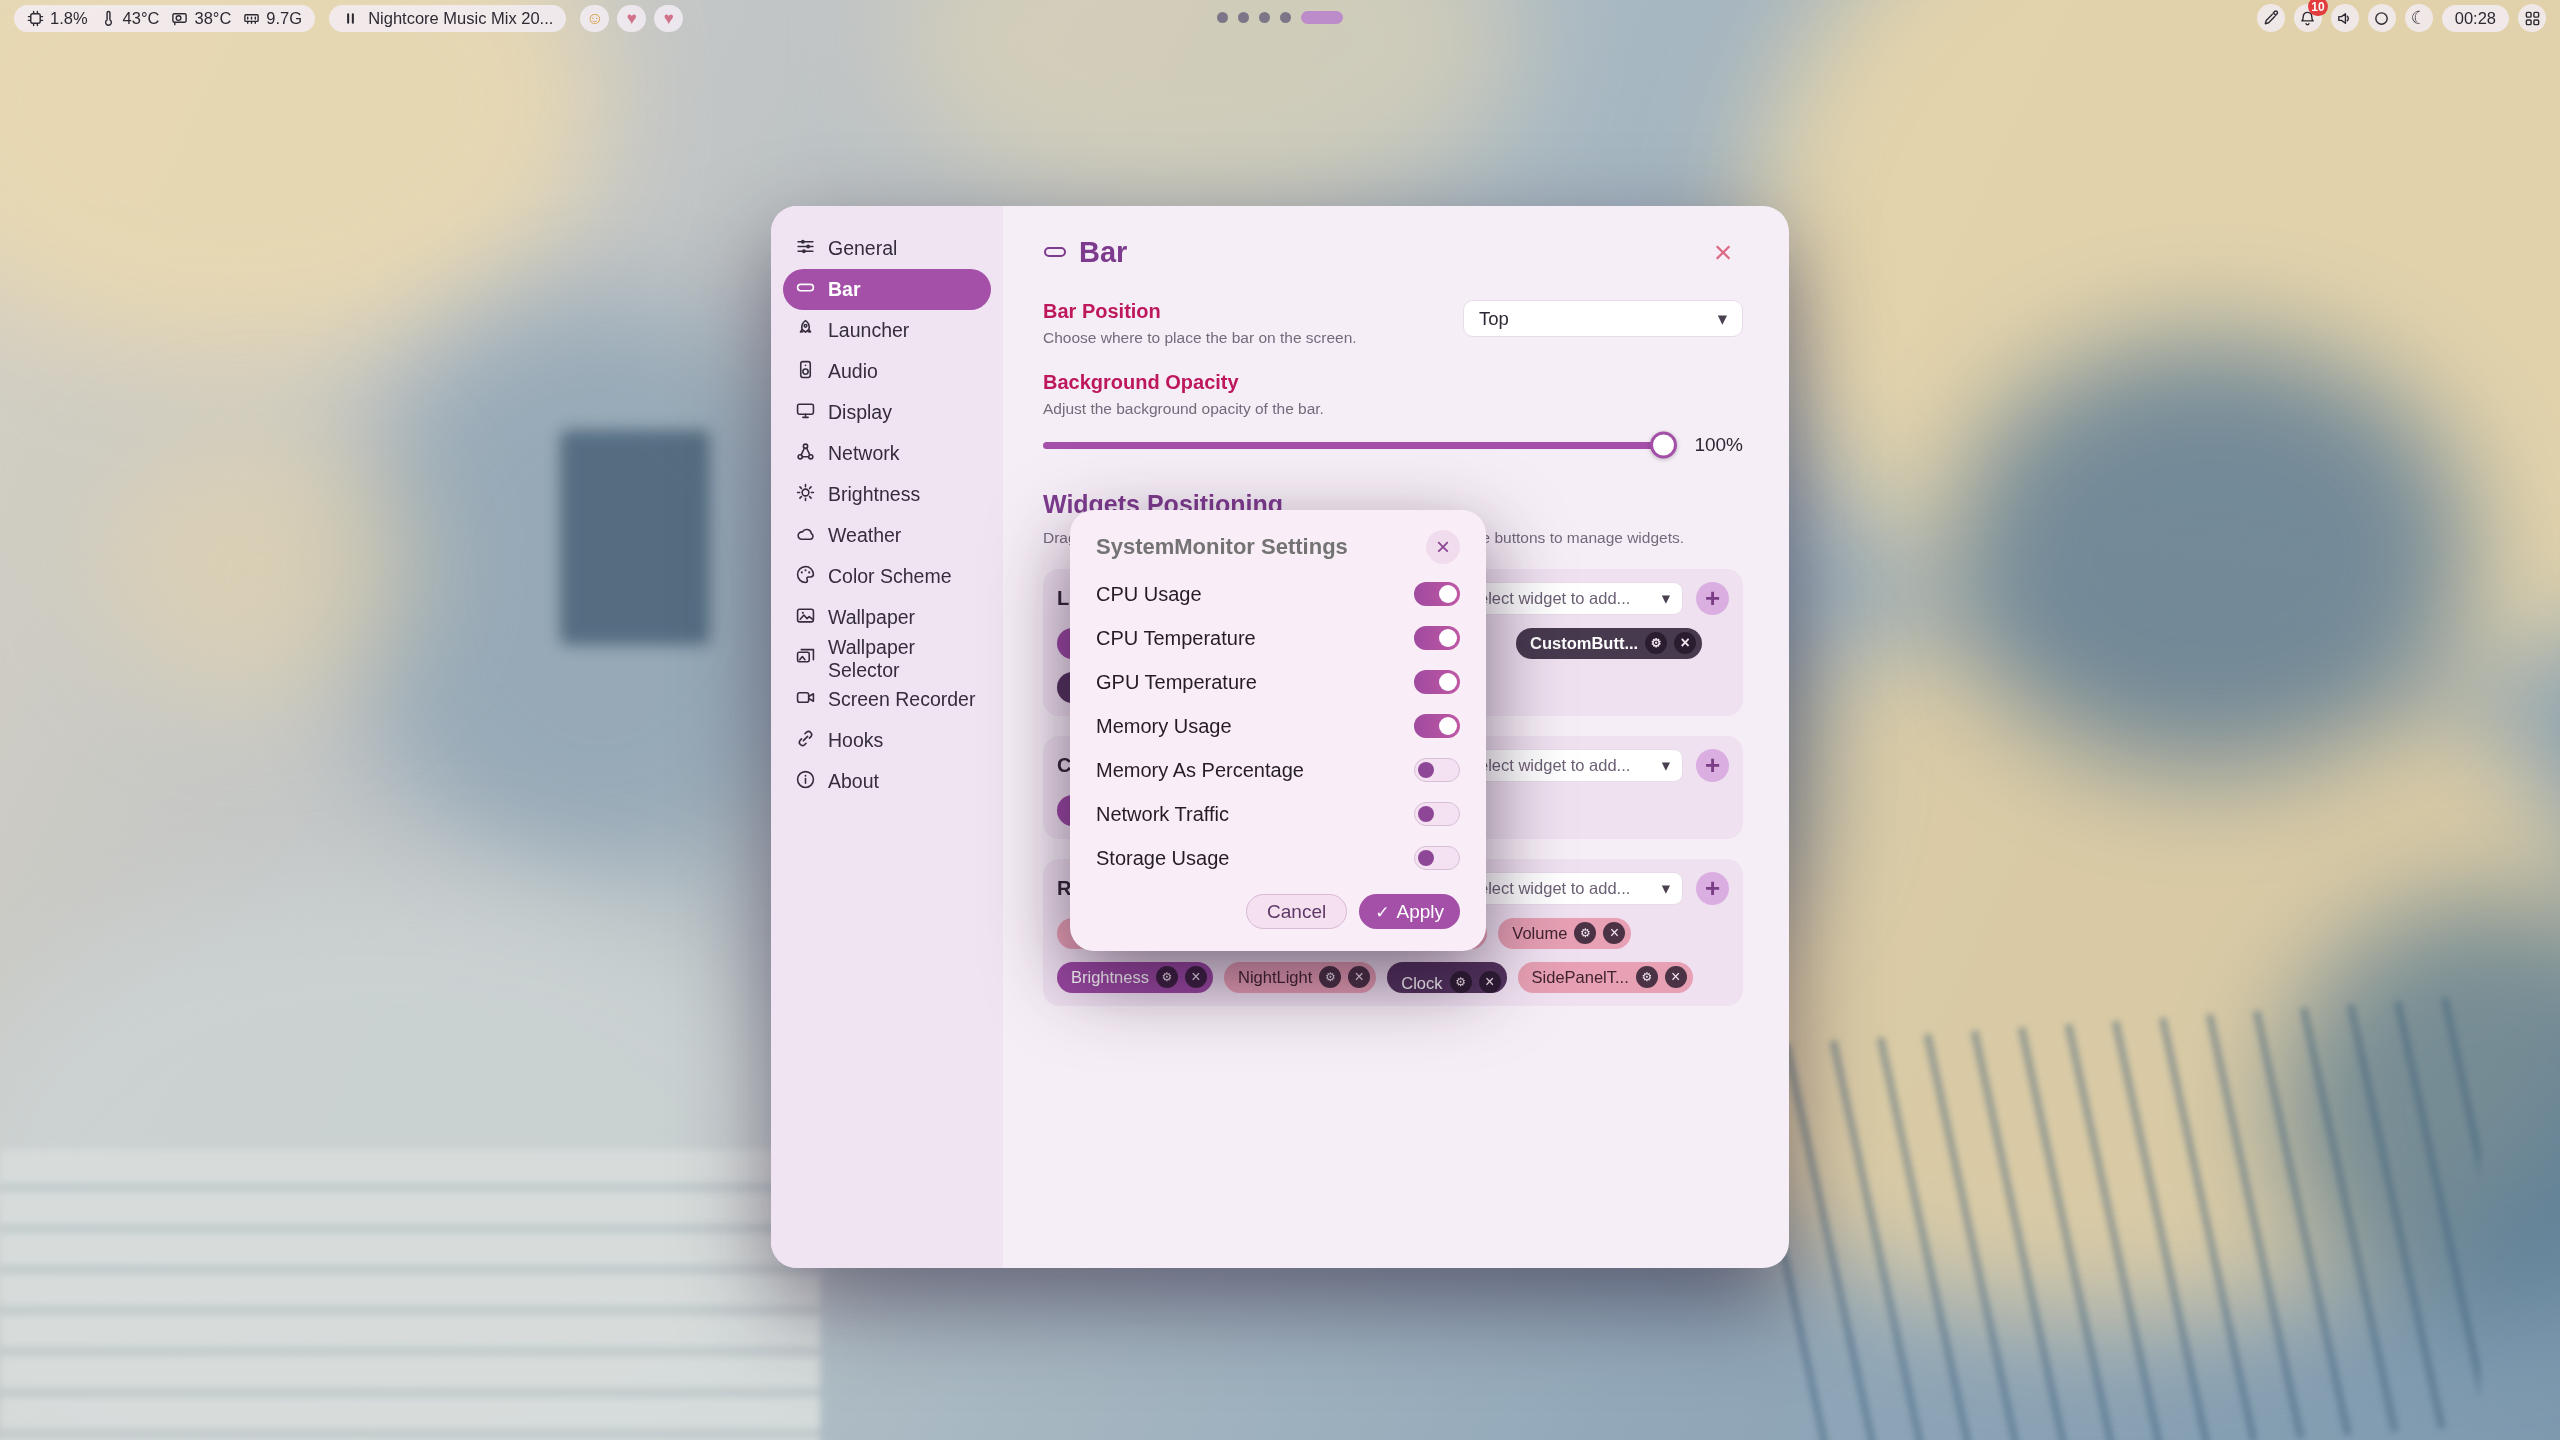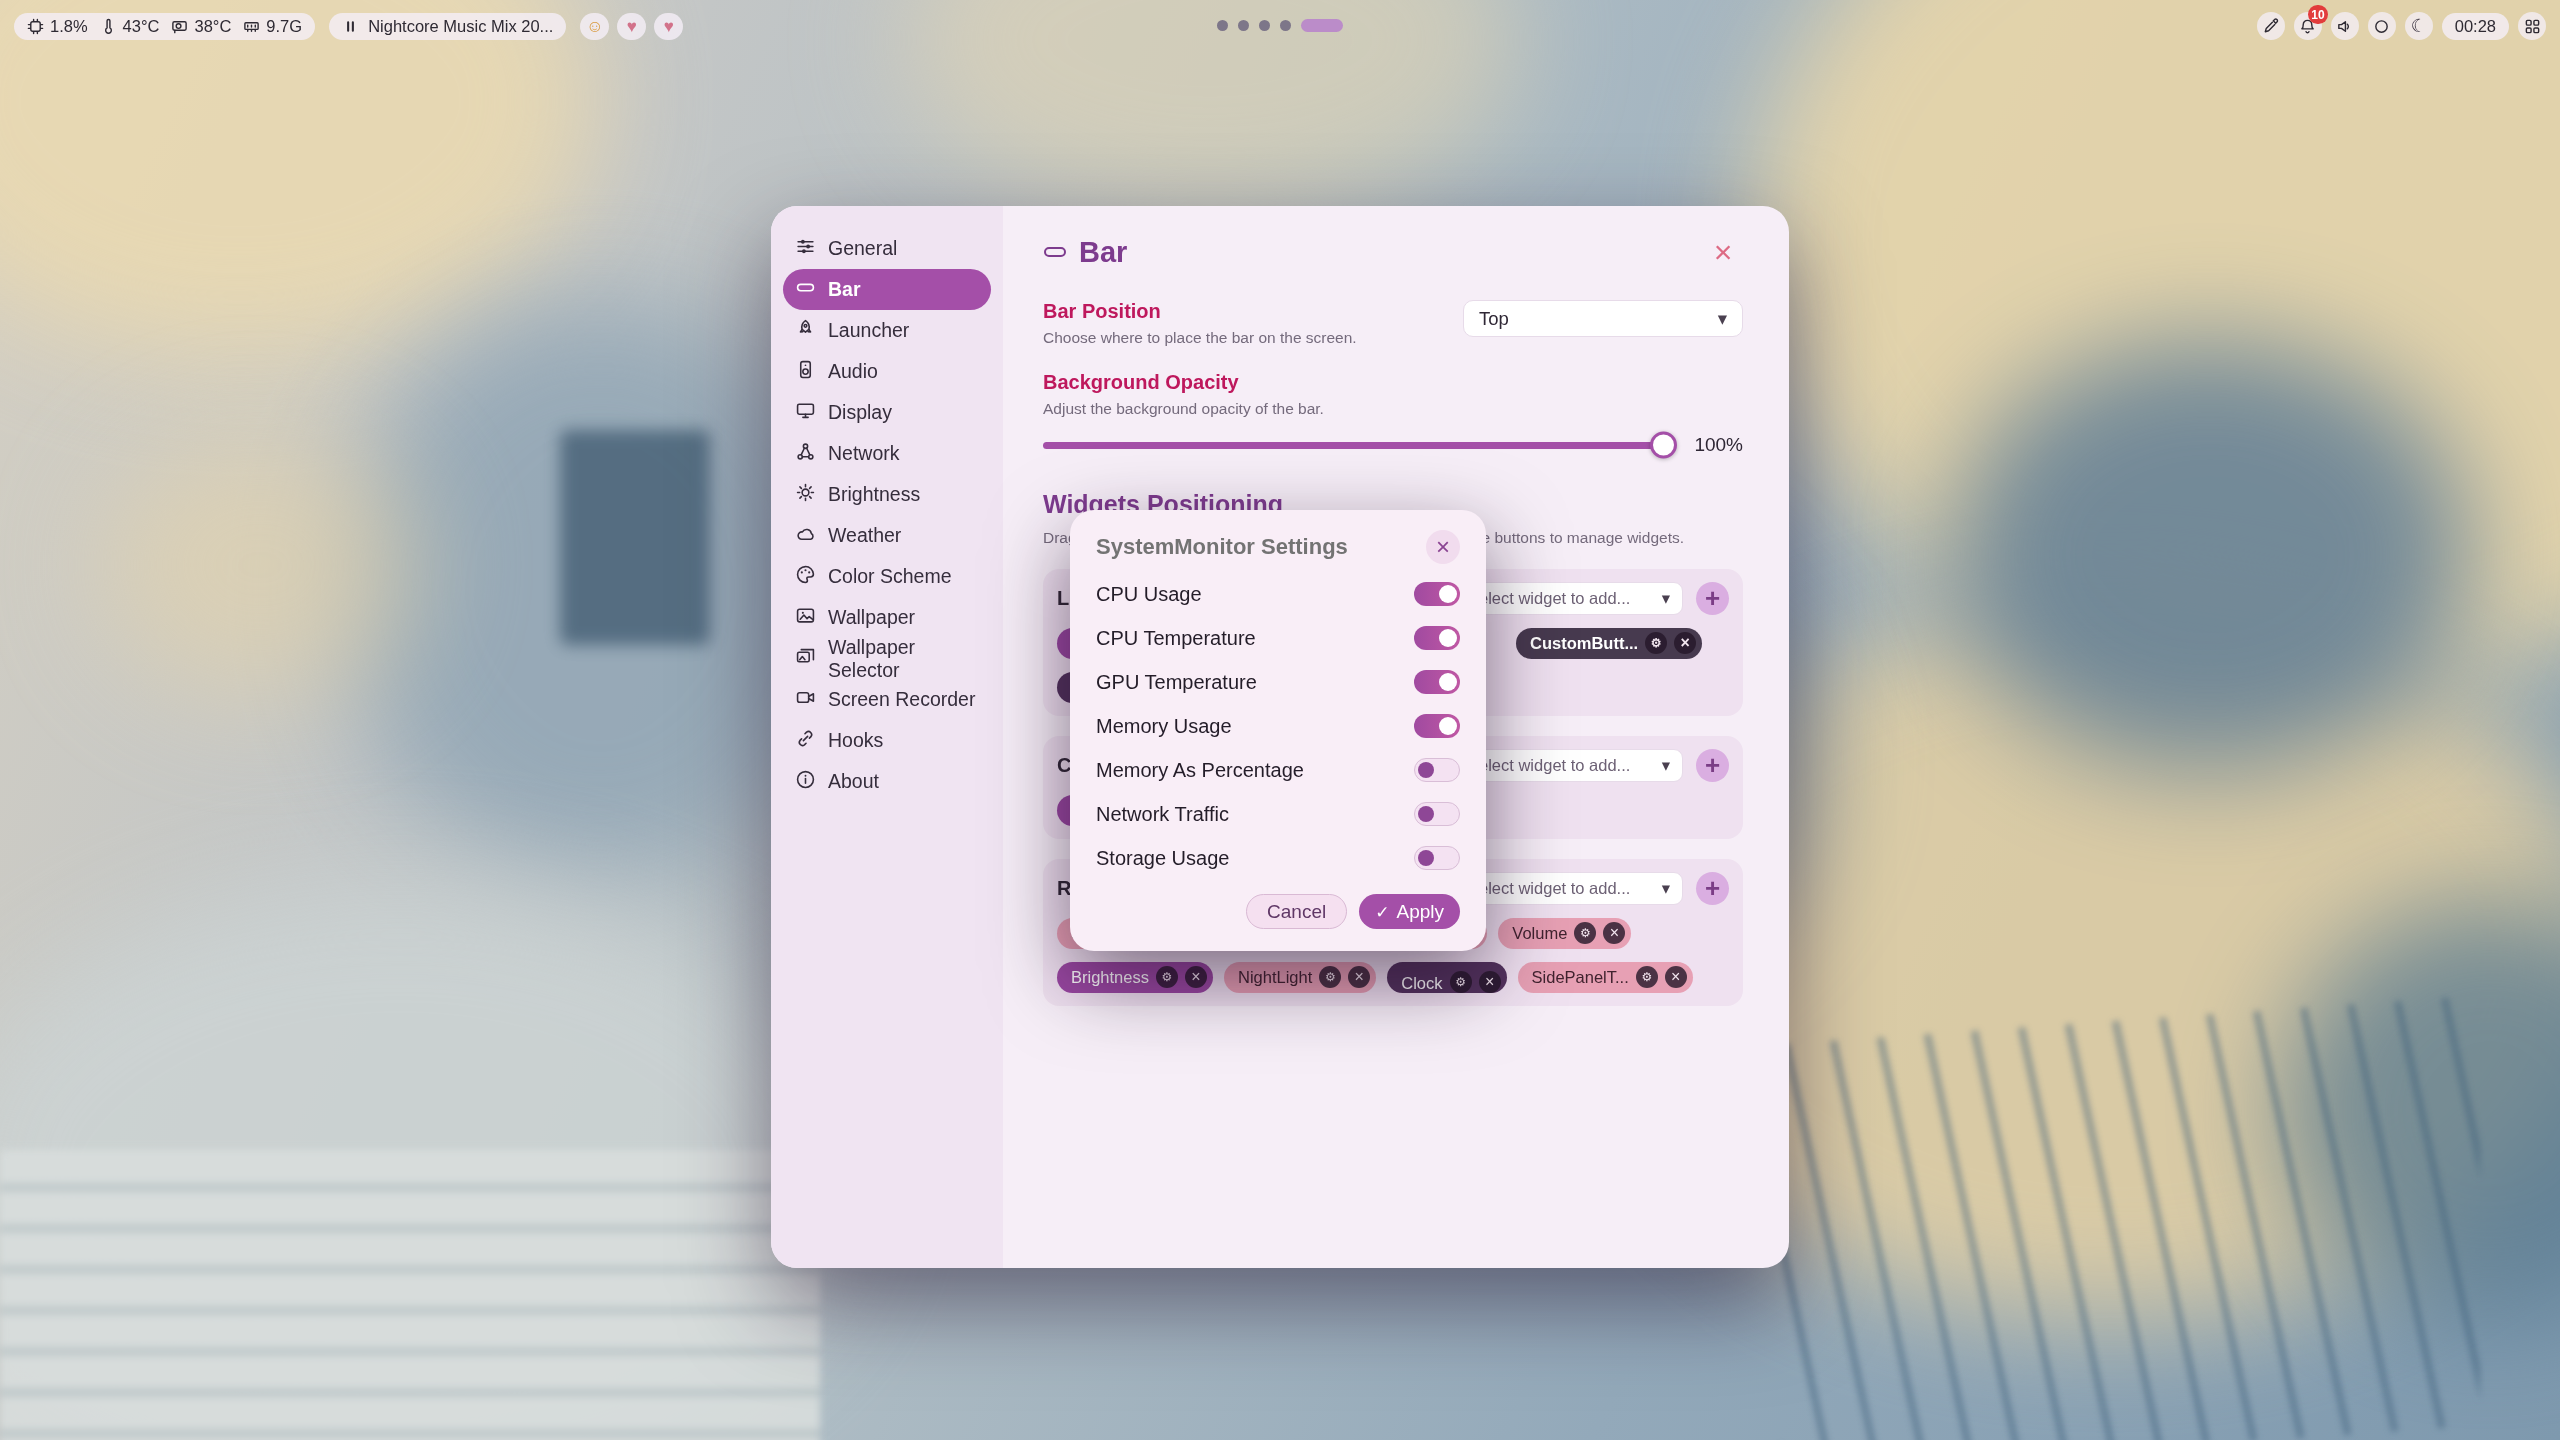"1.8%" .topbar { top: 8px -> 0 }
